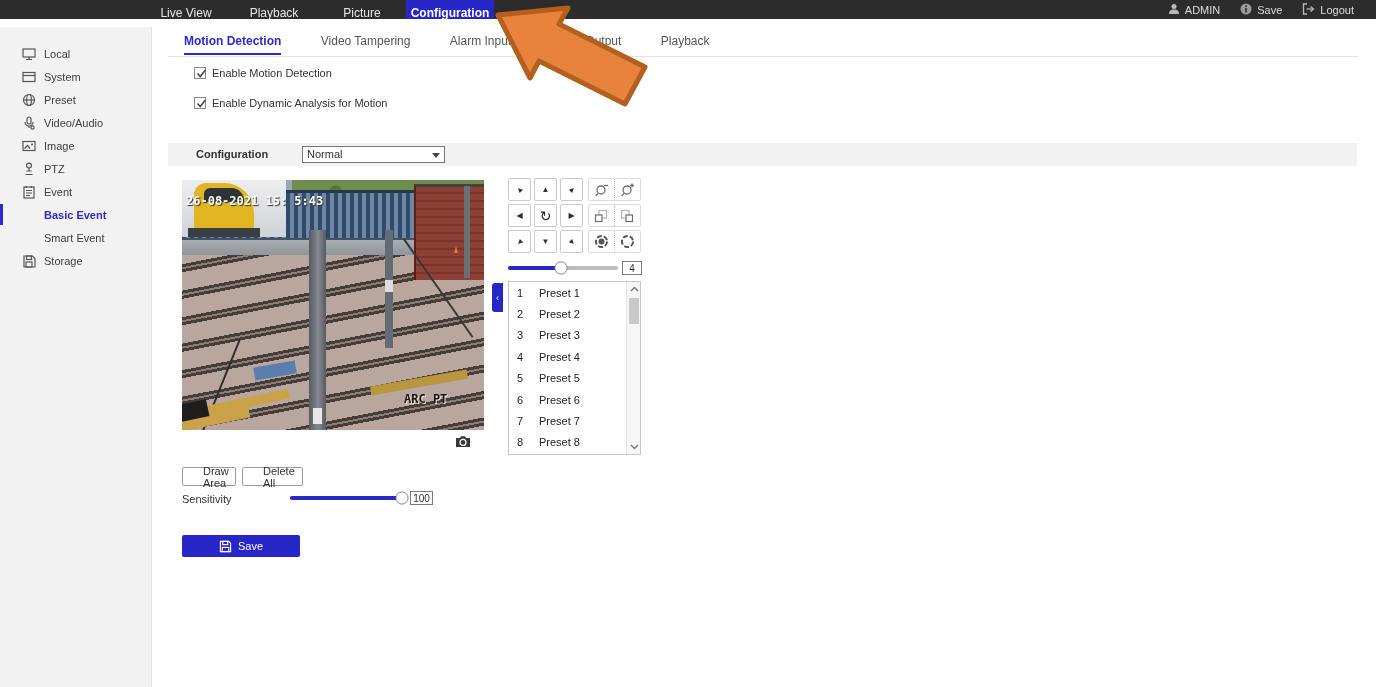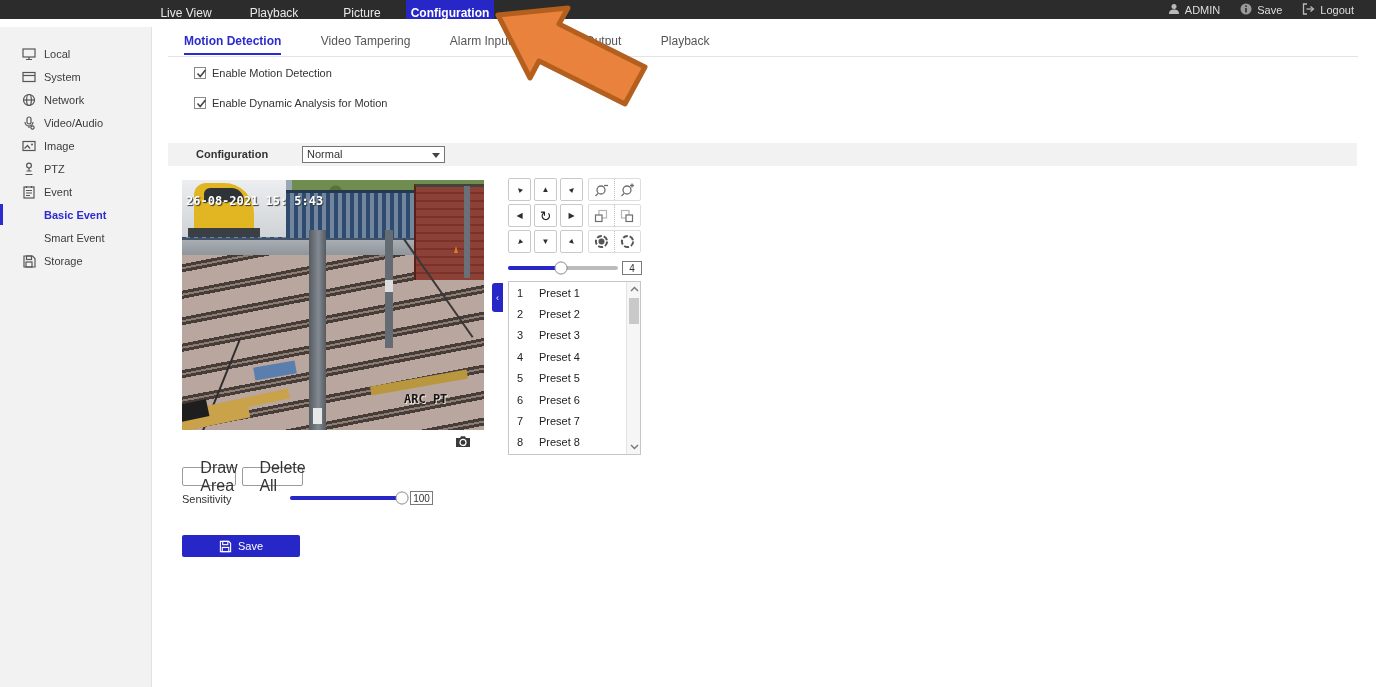"Network" span.sb-label { text: Network -> Preset }
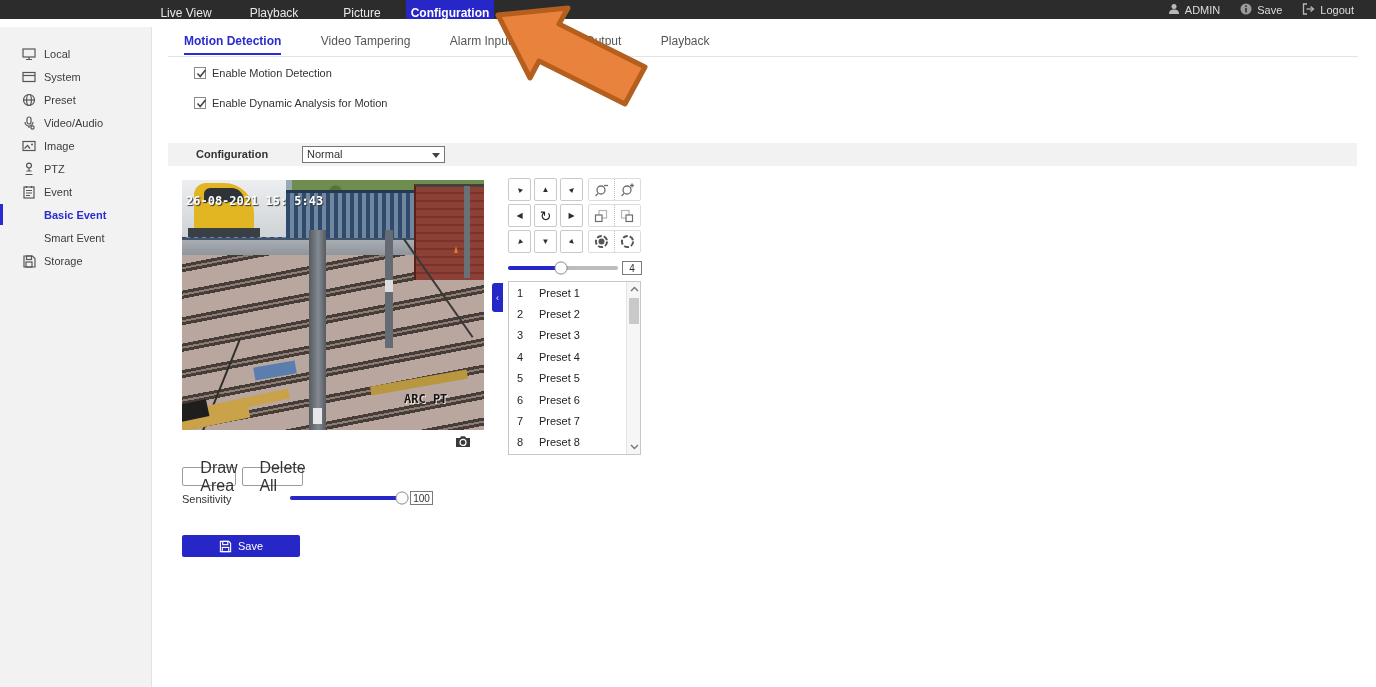"Draw Area" .btn { font-size: 16px -> 11px }
